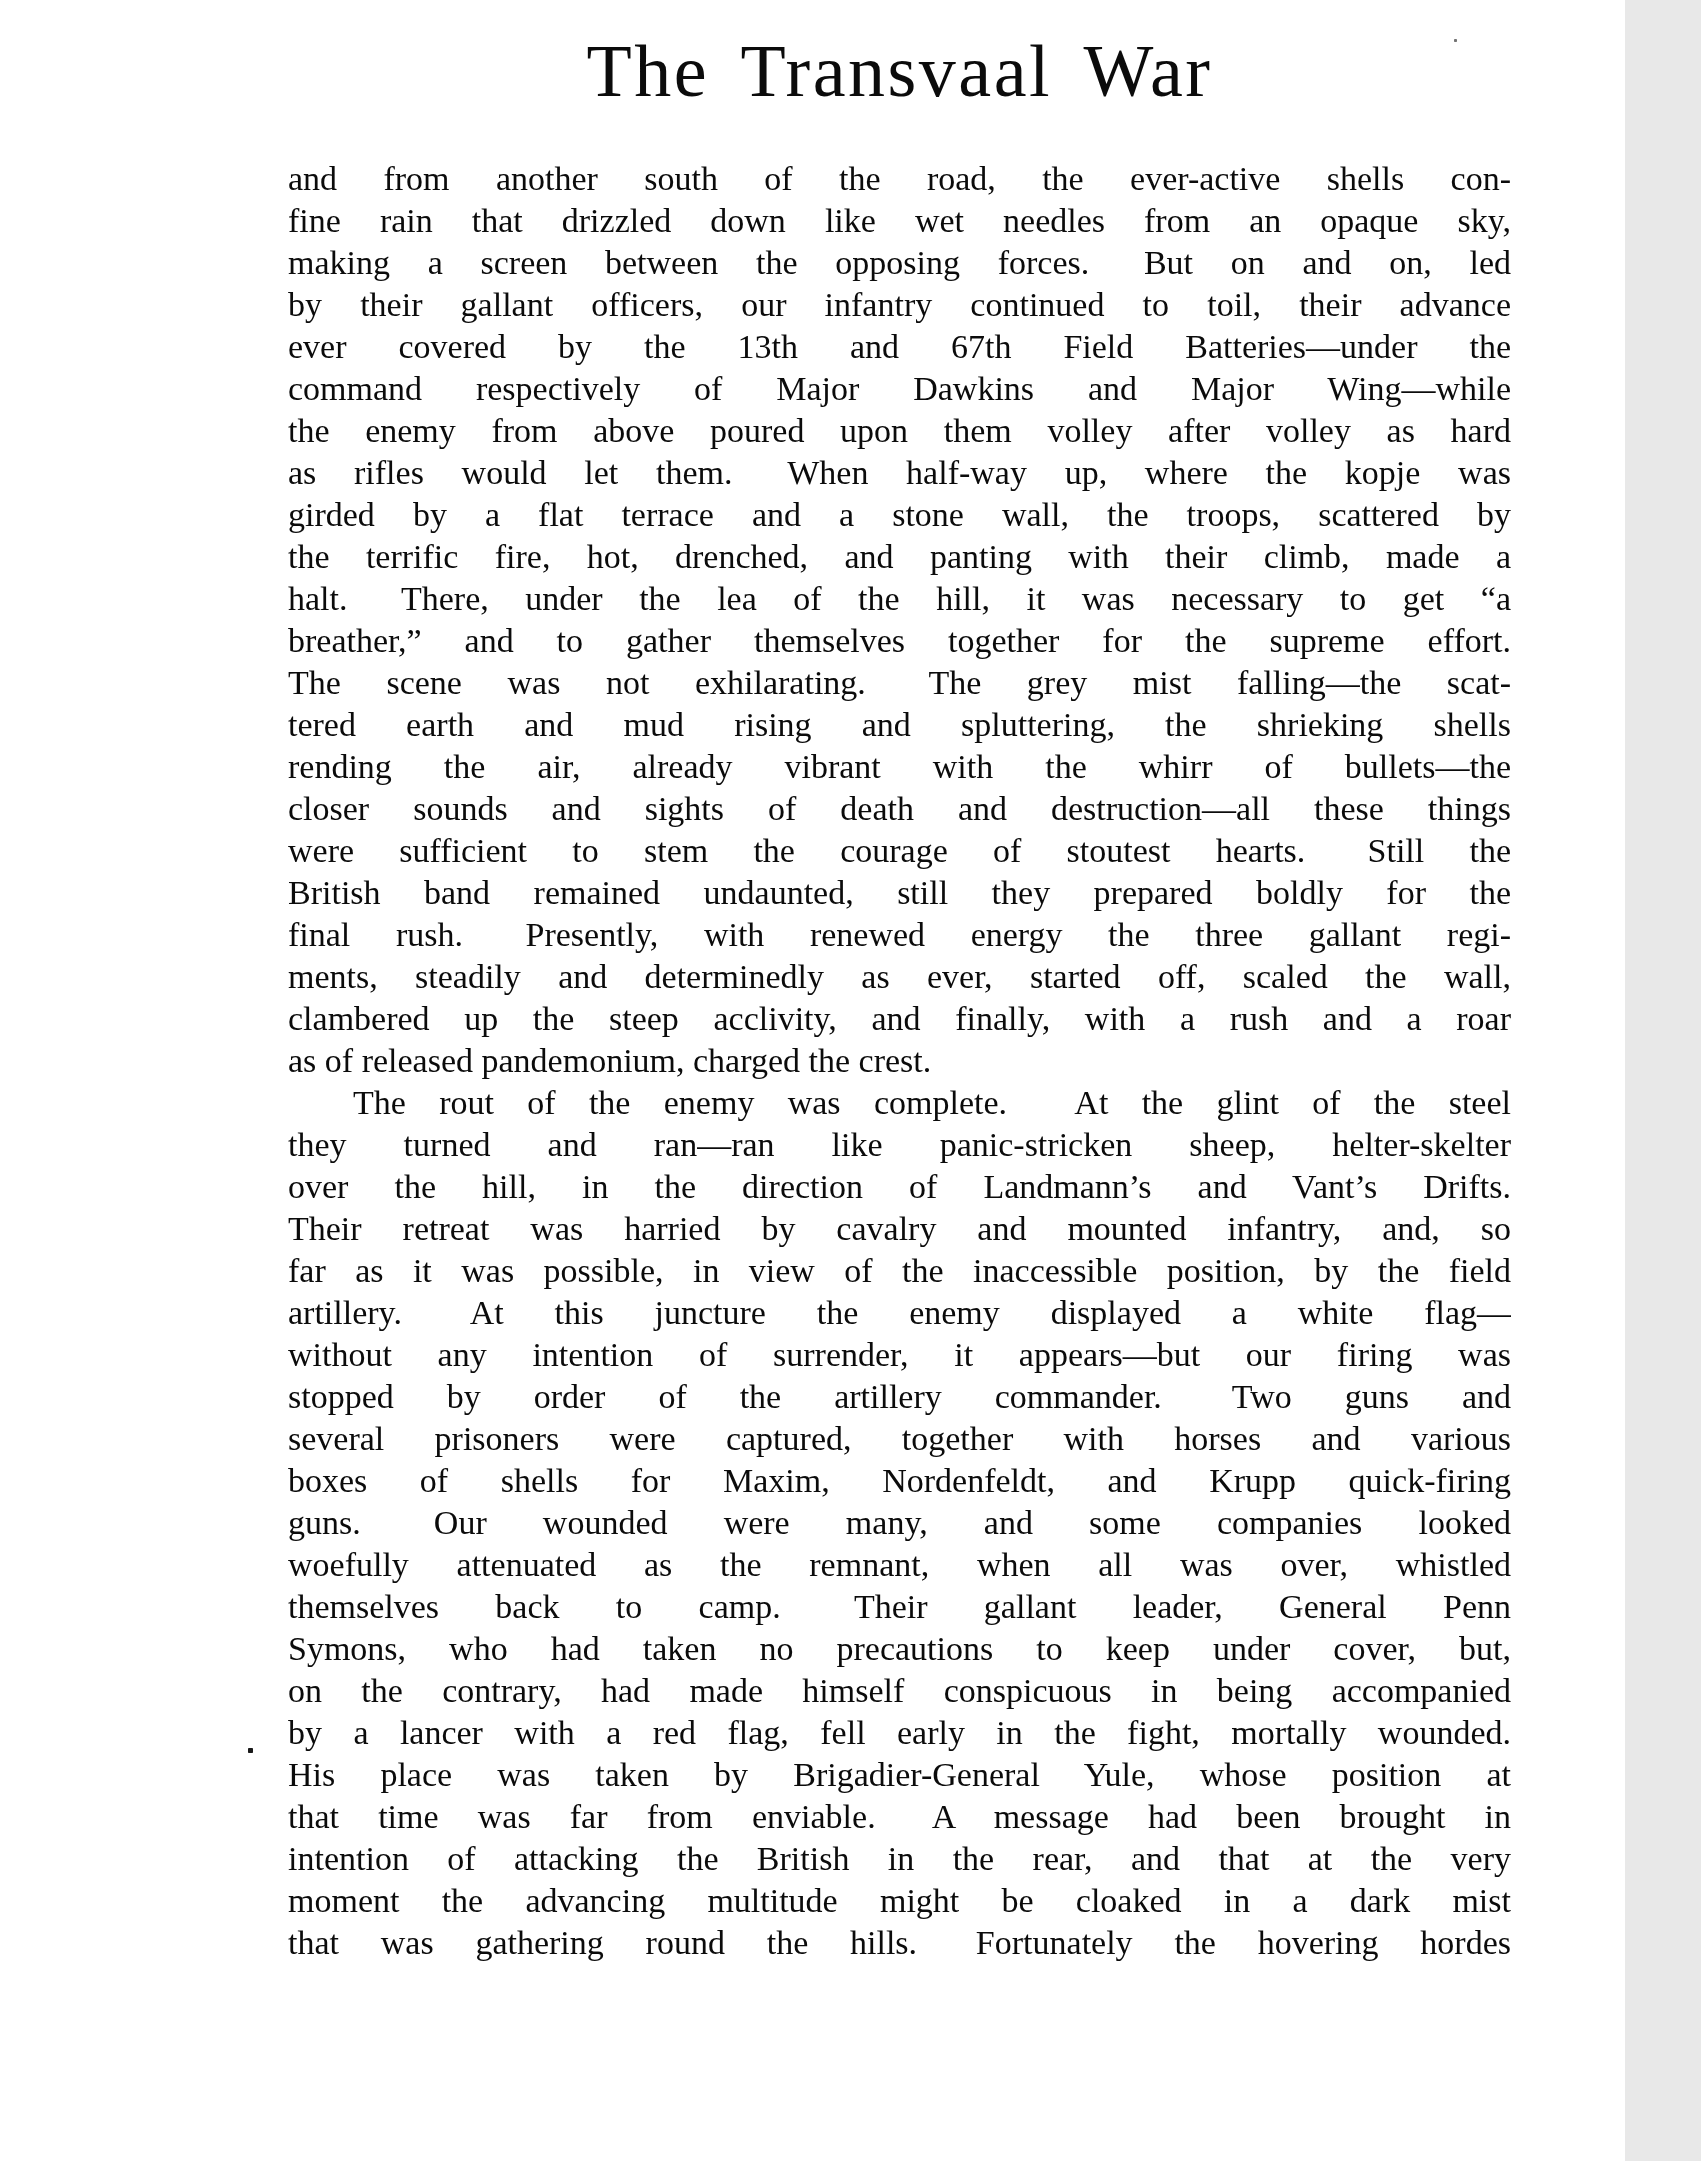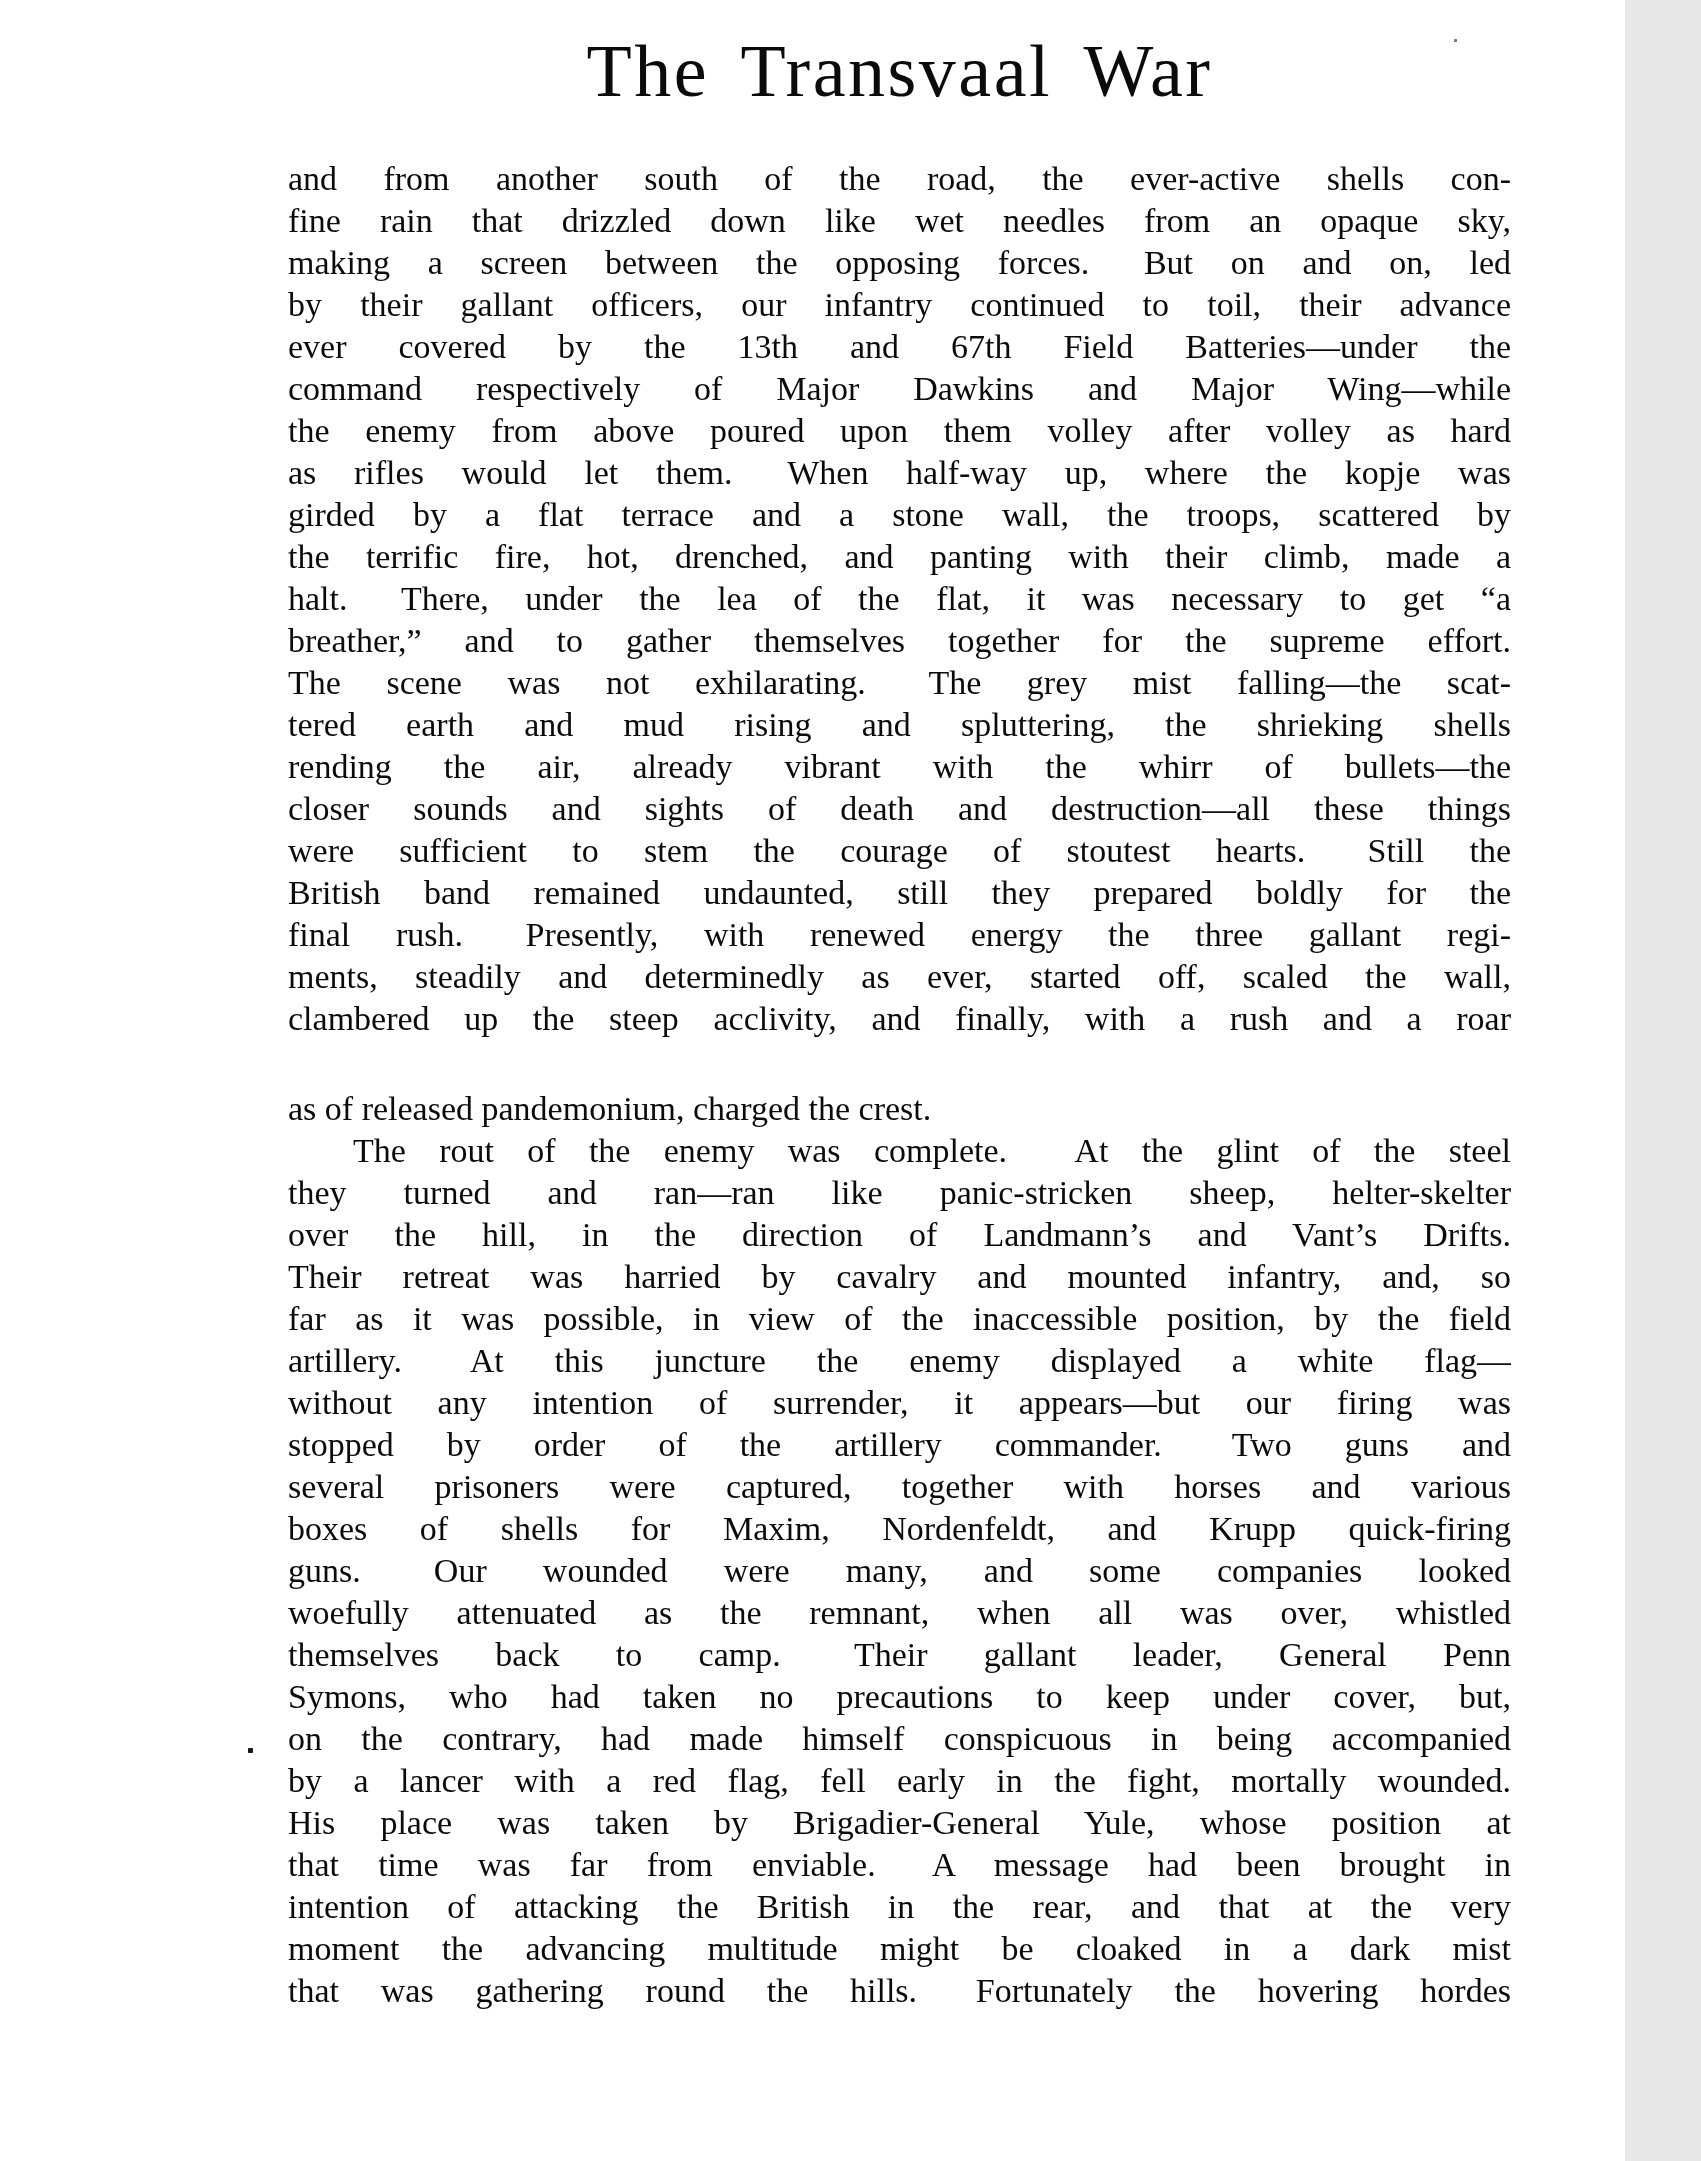"halt. There, under the lea" div.line { text: flat -> hill }
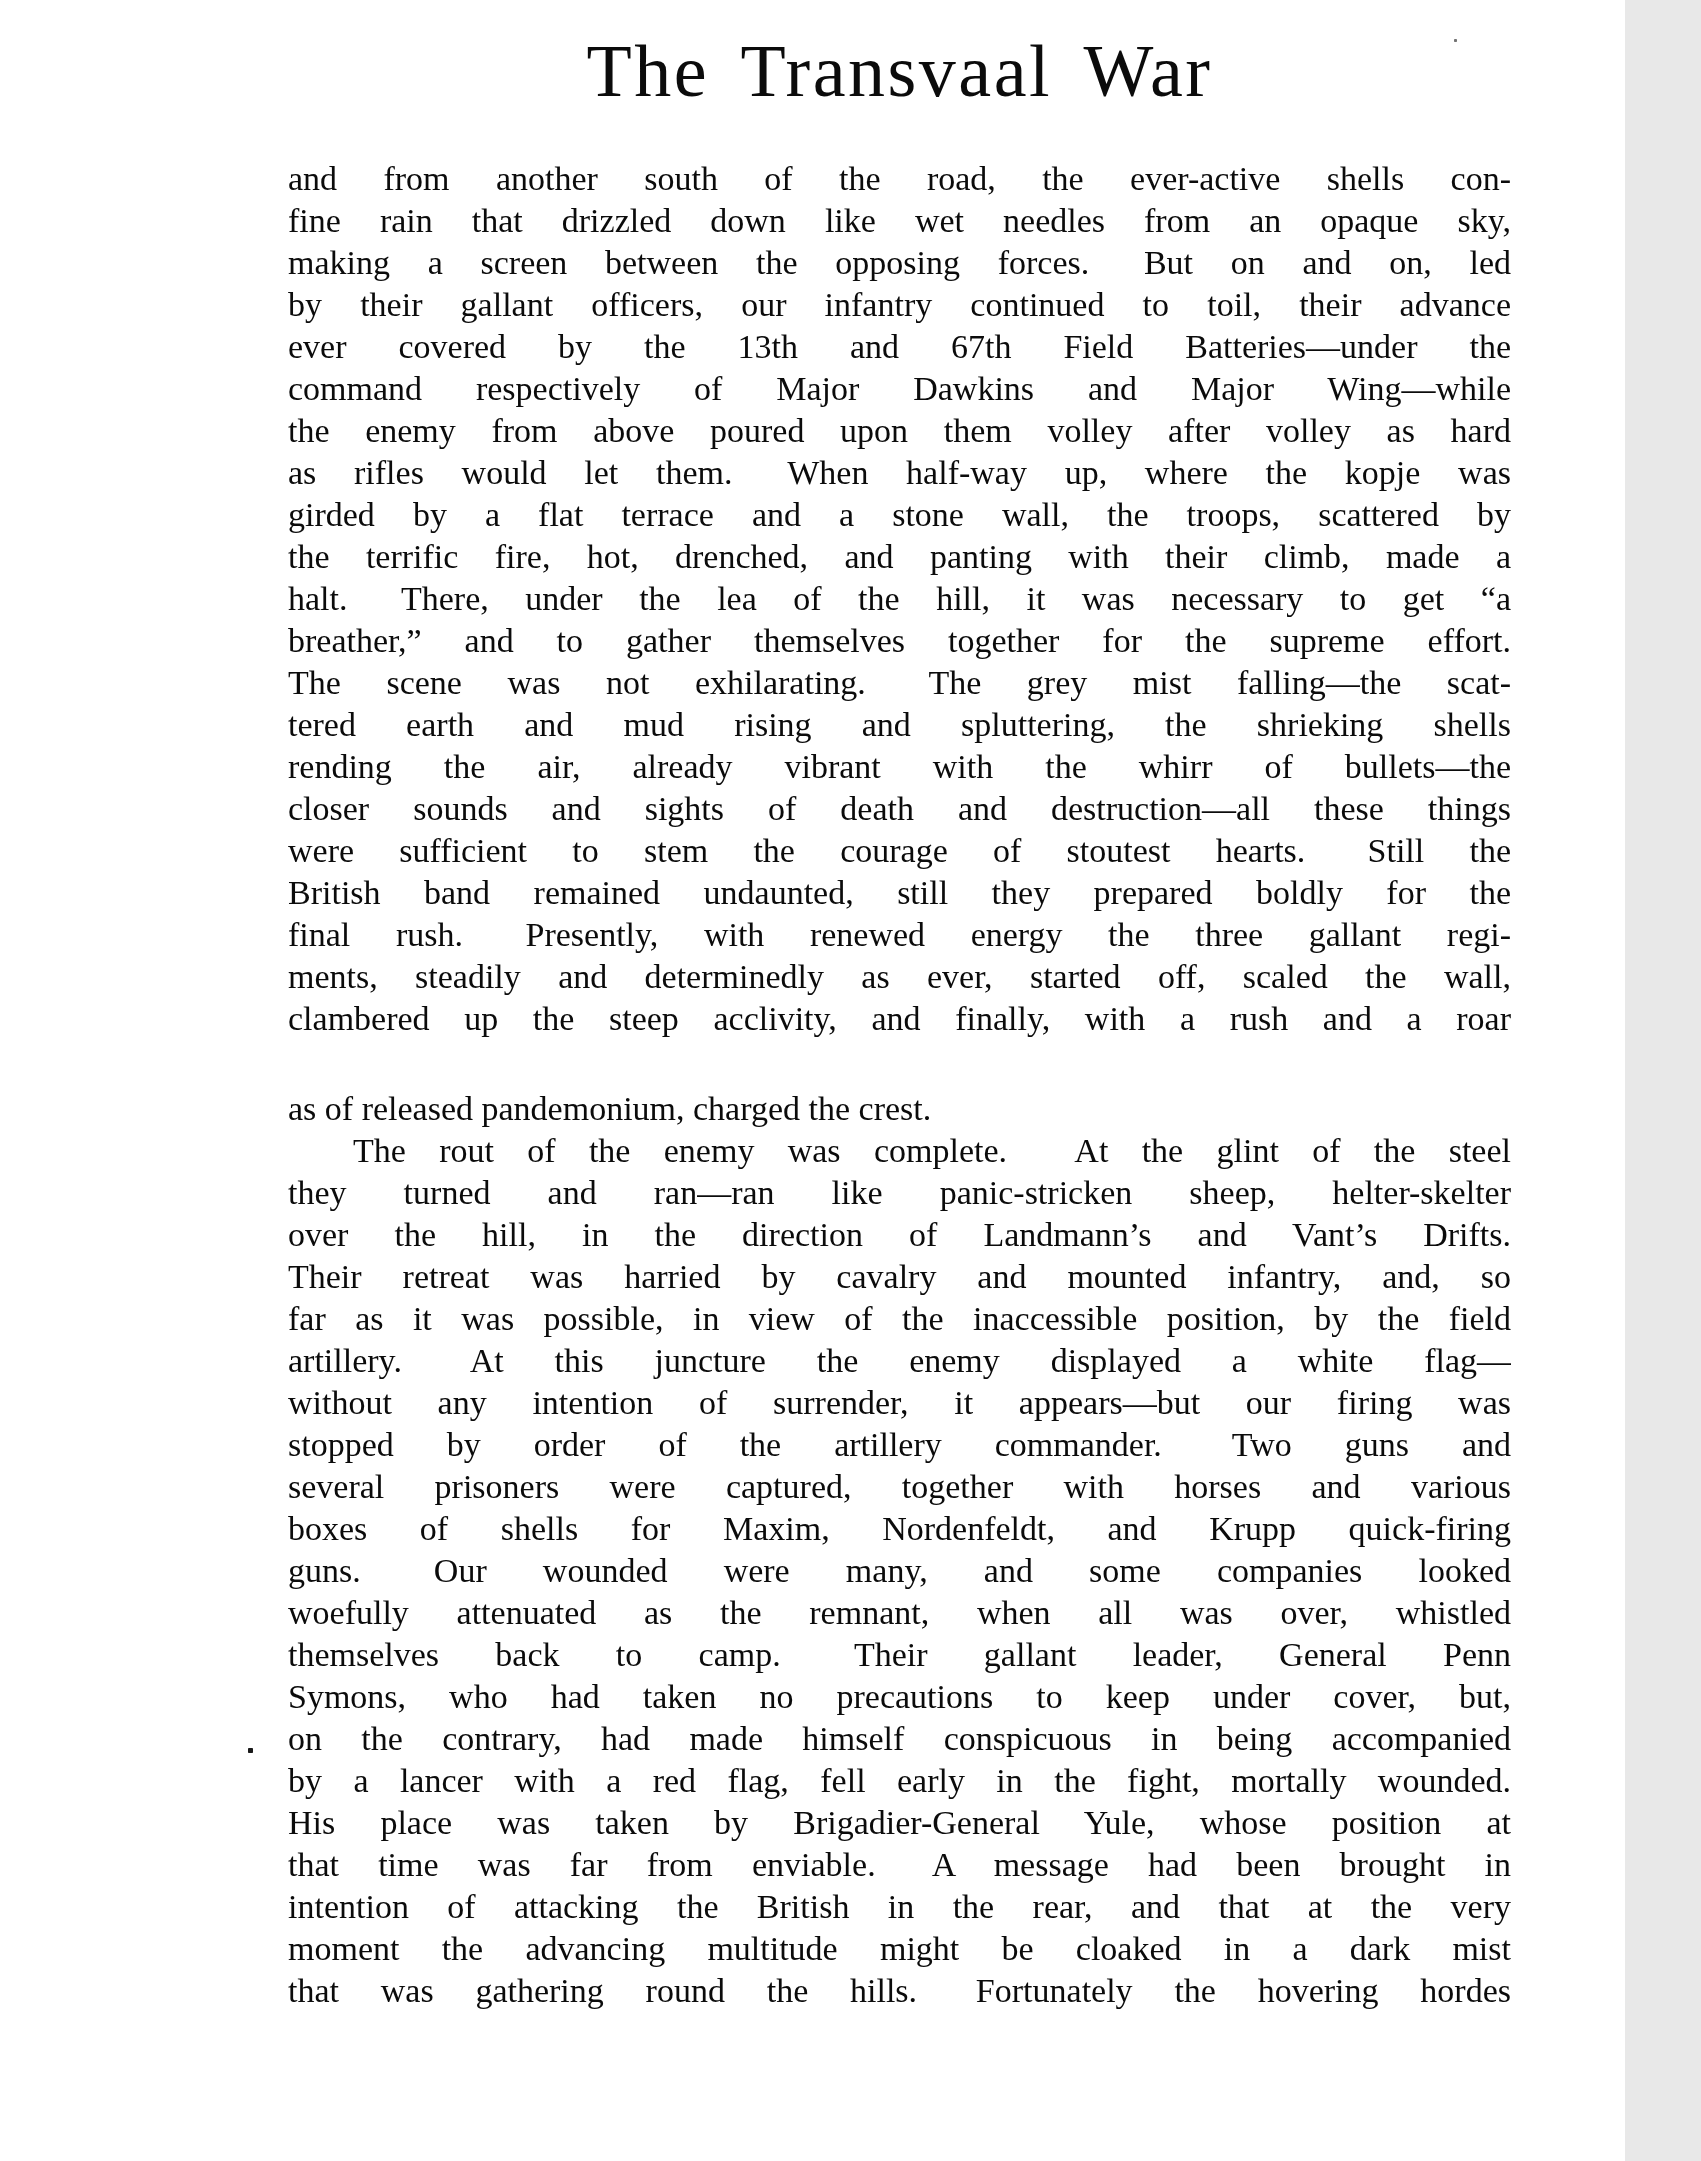"as of released pandemonium, charged" .line.noj { margin-top: 48px -> none }
